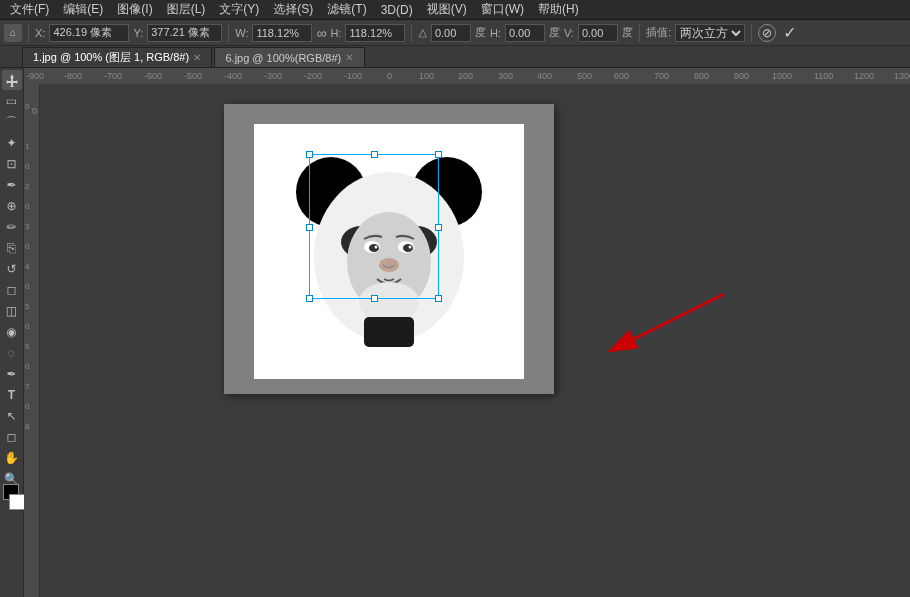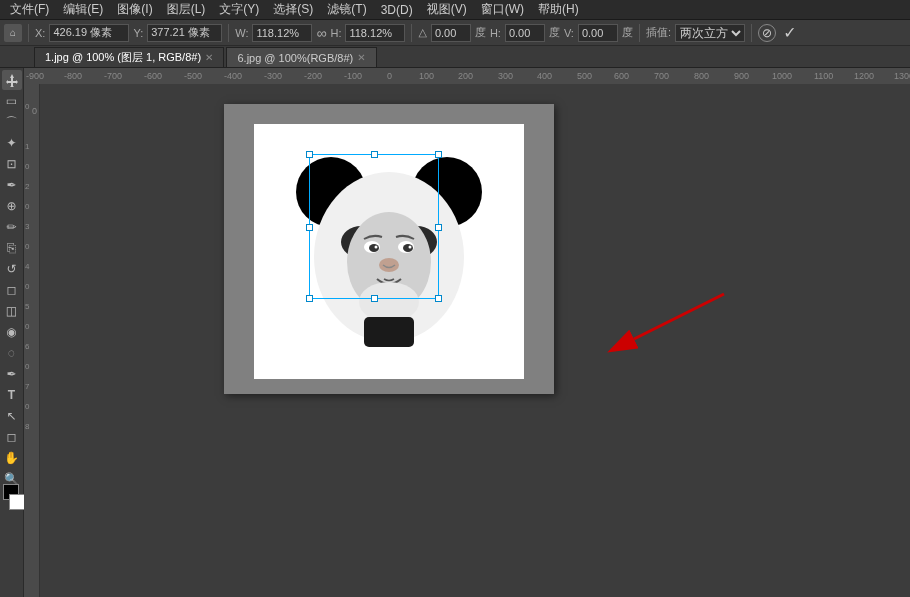"1.jpg @ 100% (图层 1," #tabs { padding-left: 34px -> 22px }
